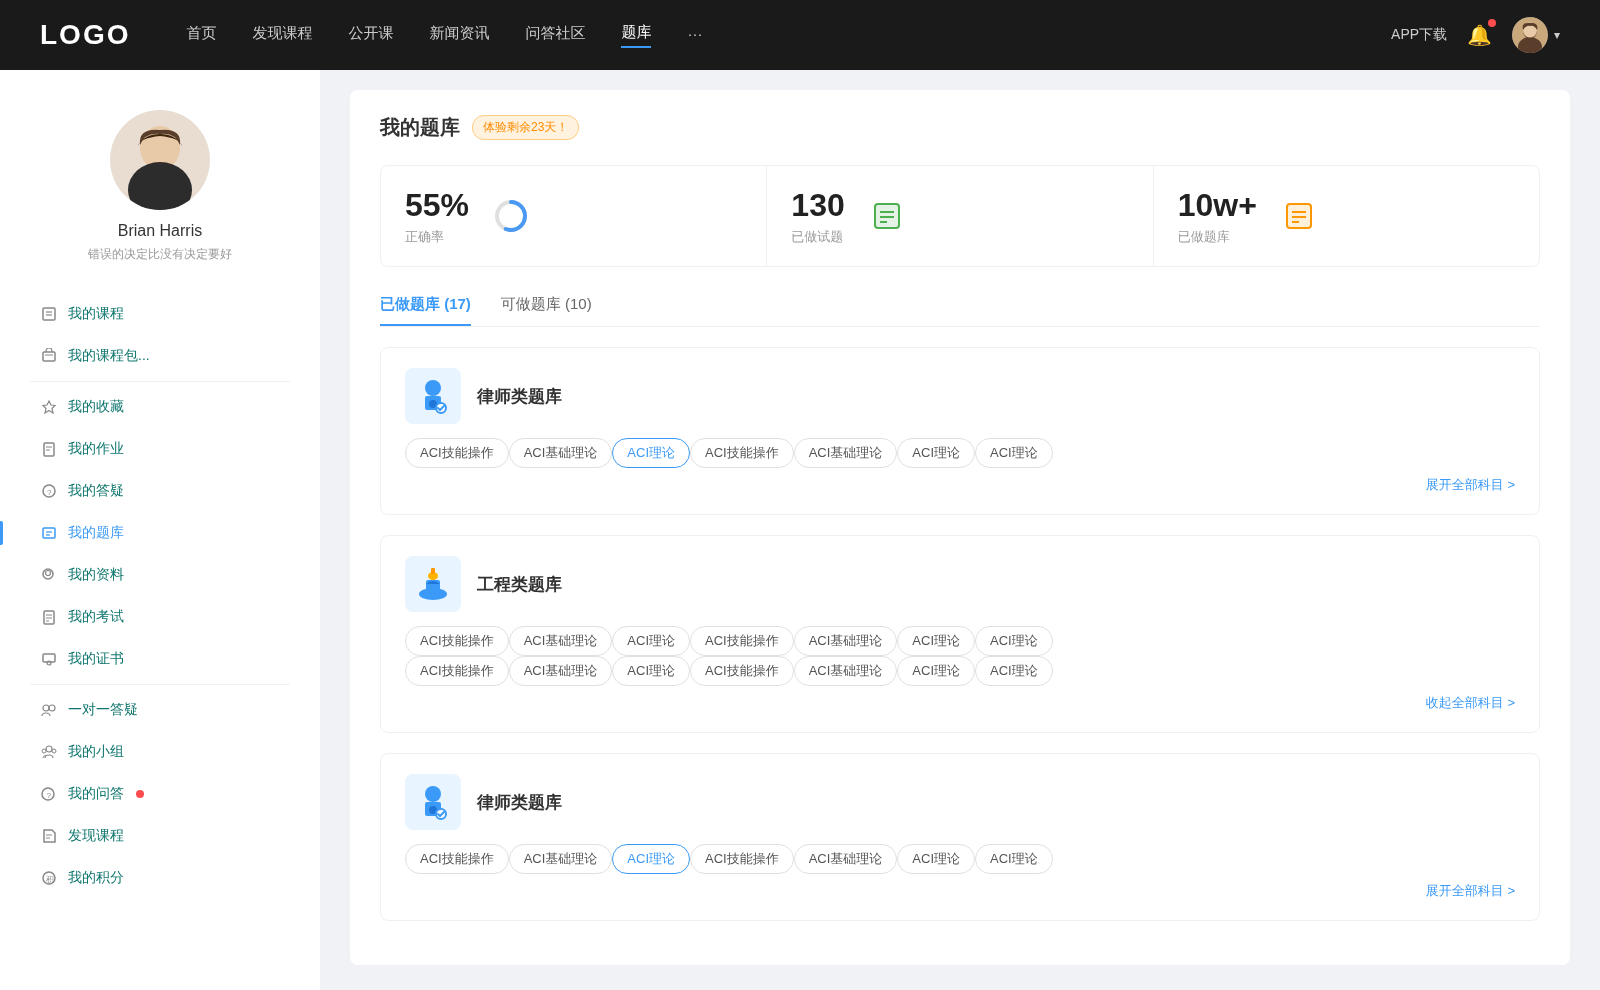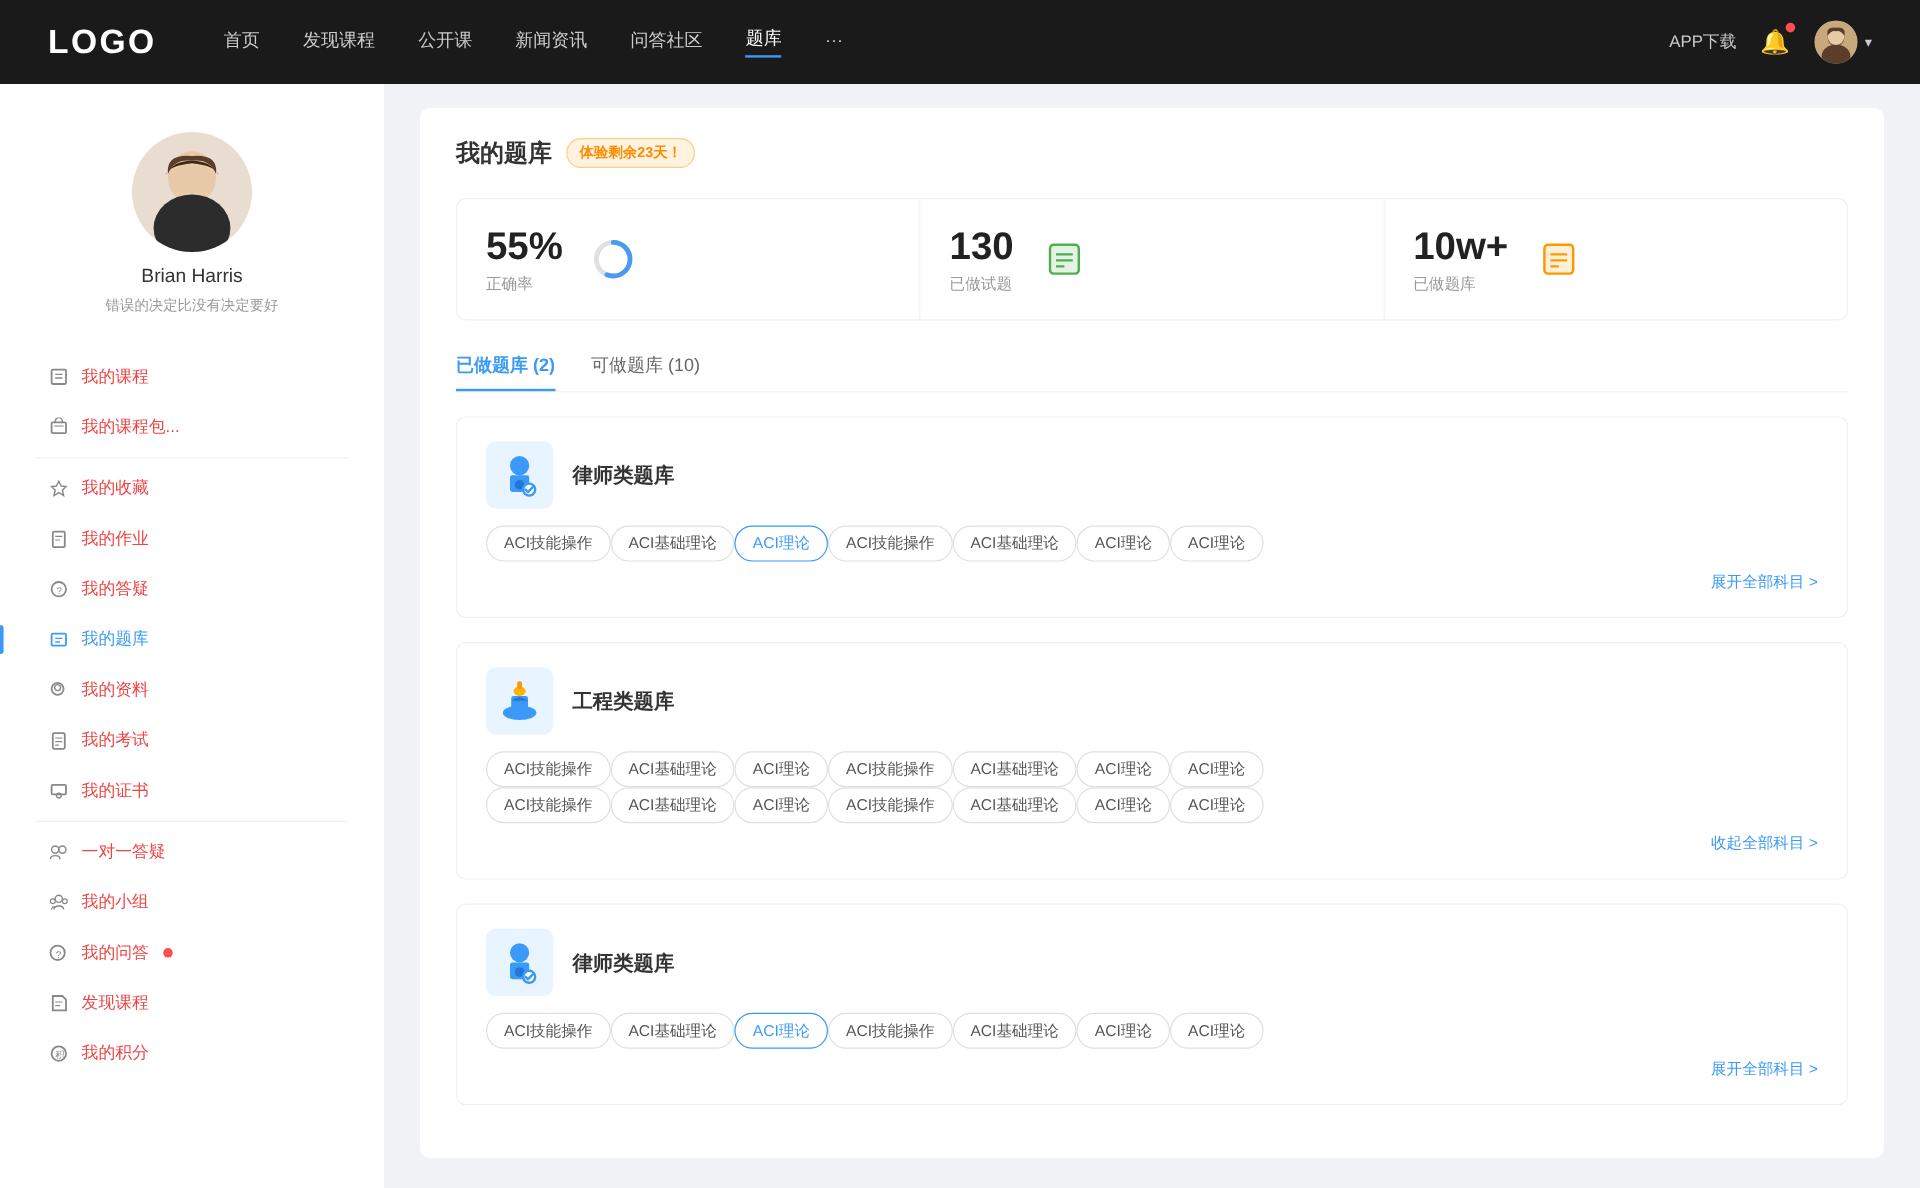"体验剩余23天！" .trial-badge { font-weight: bold -> none }
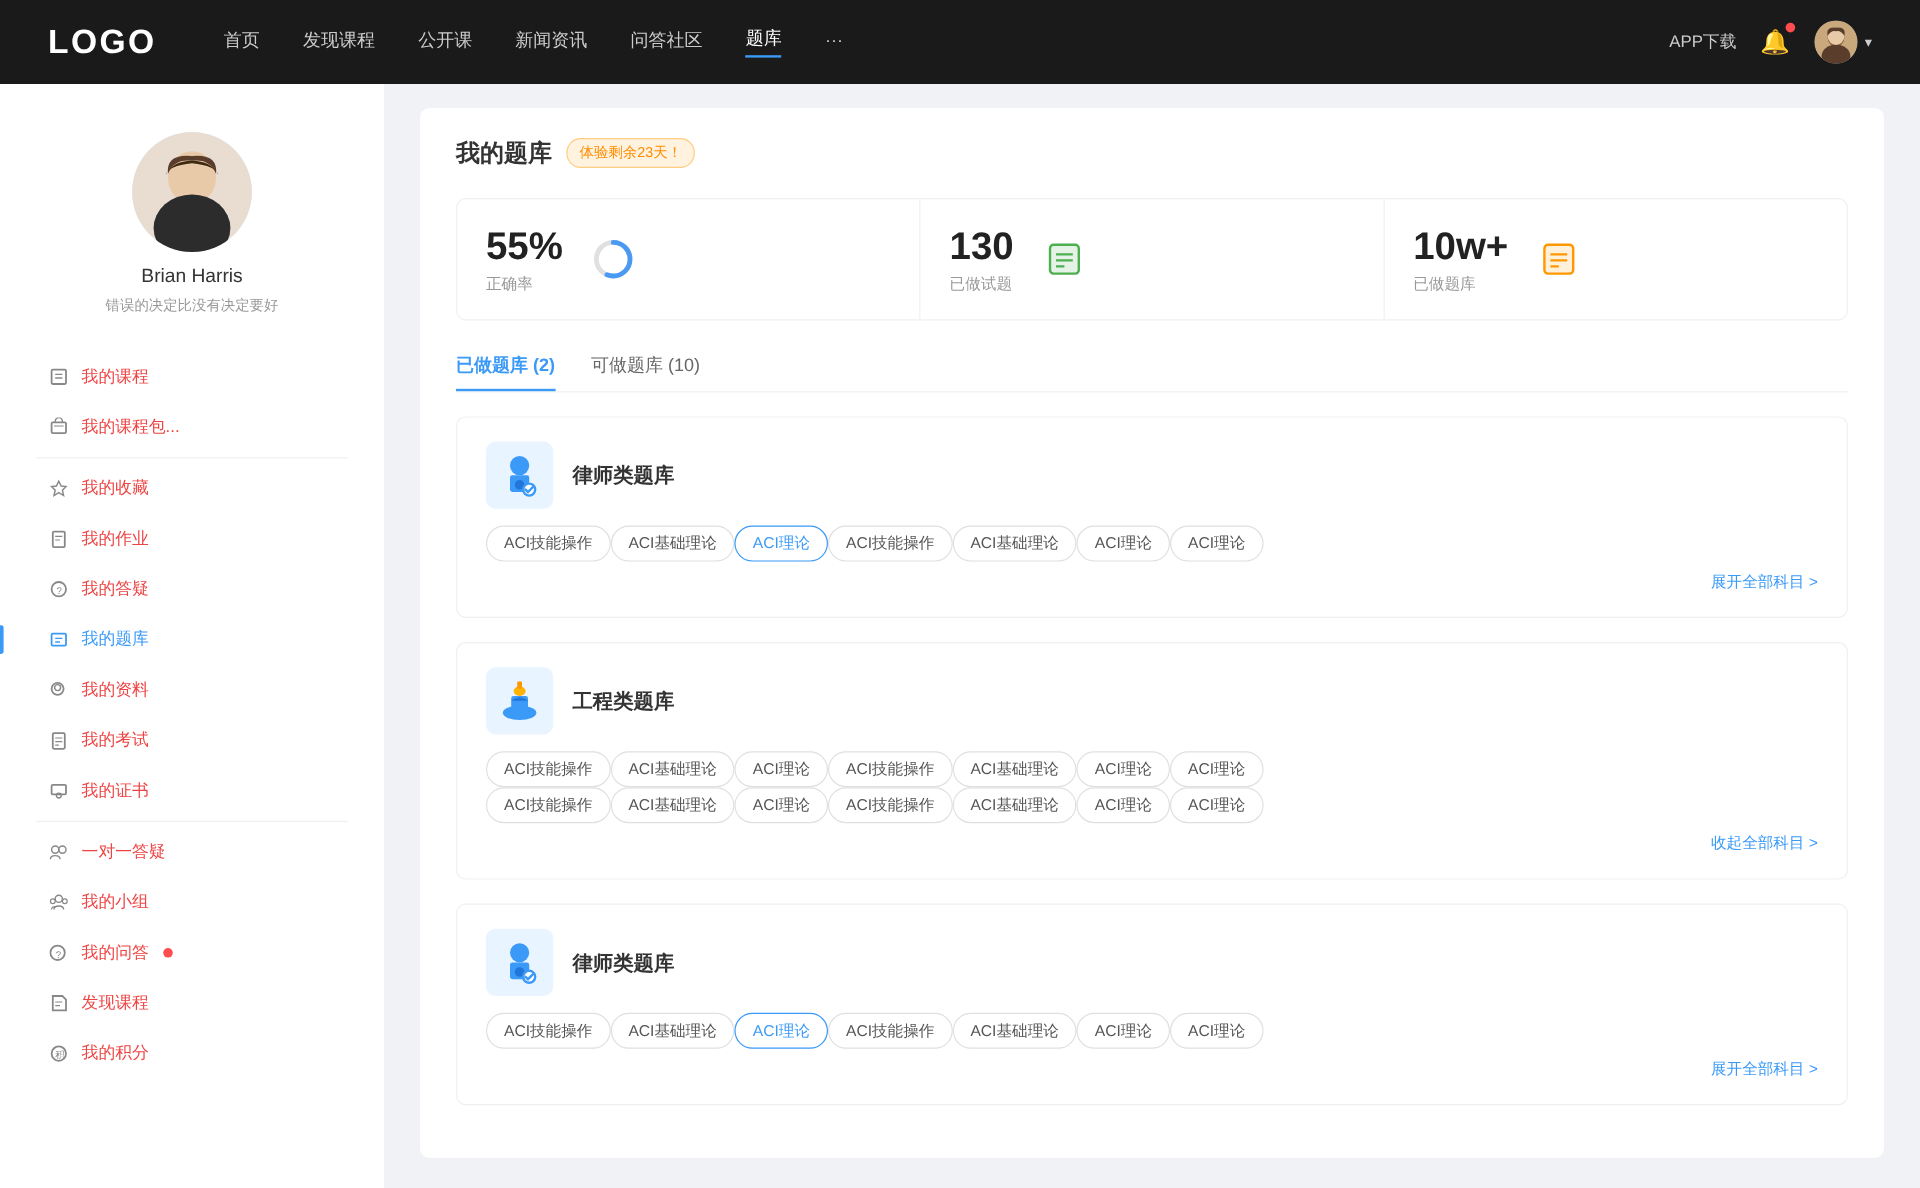"我的课程" .sidebar-item { color: #ef4444 -> #0f766e }
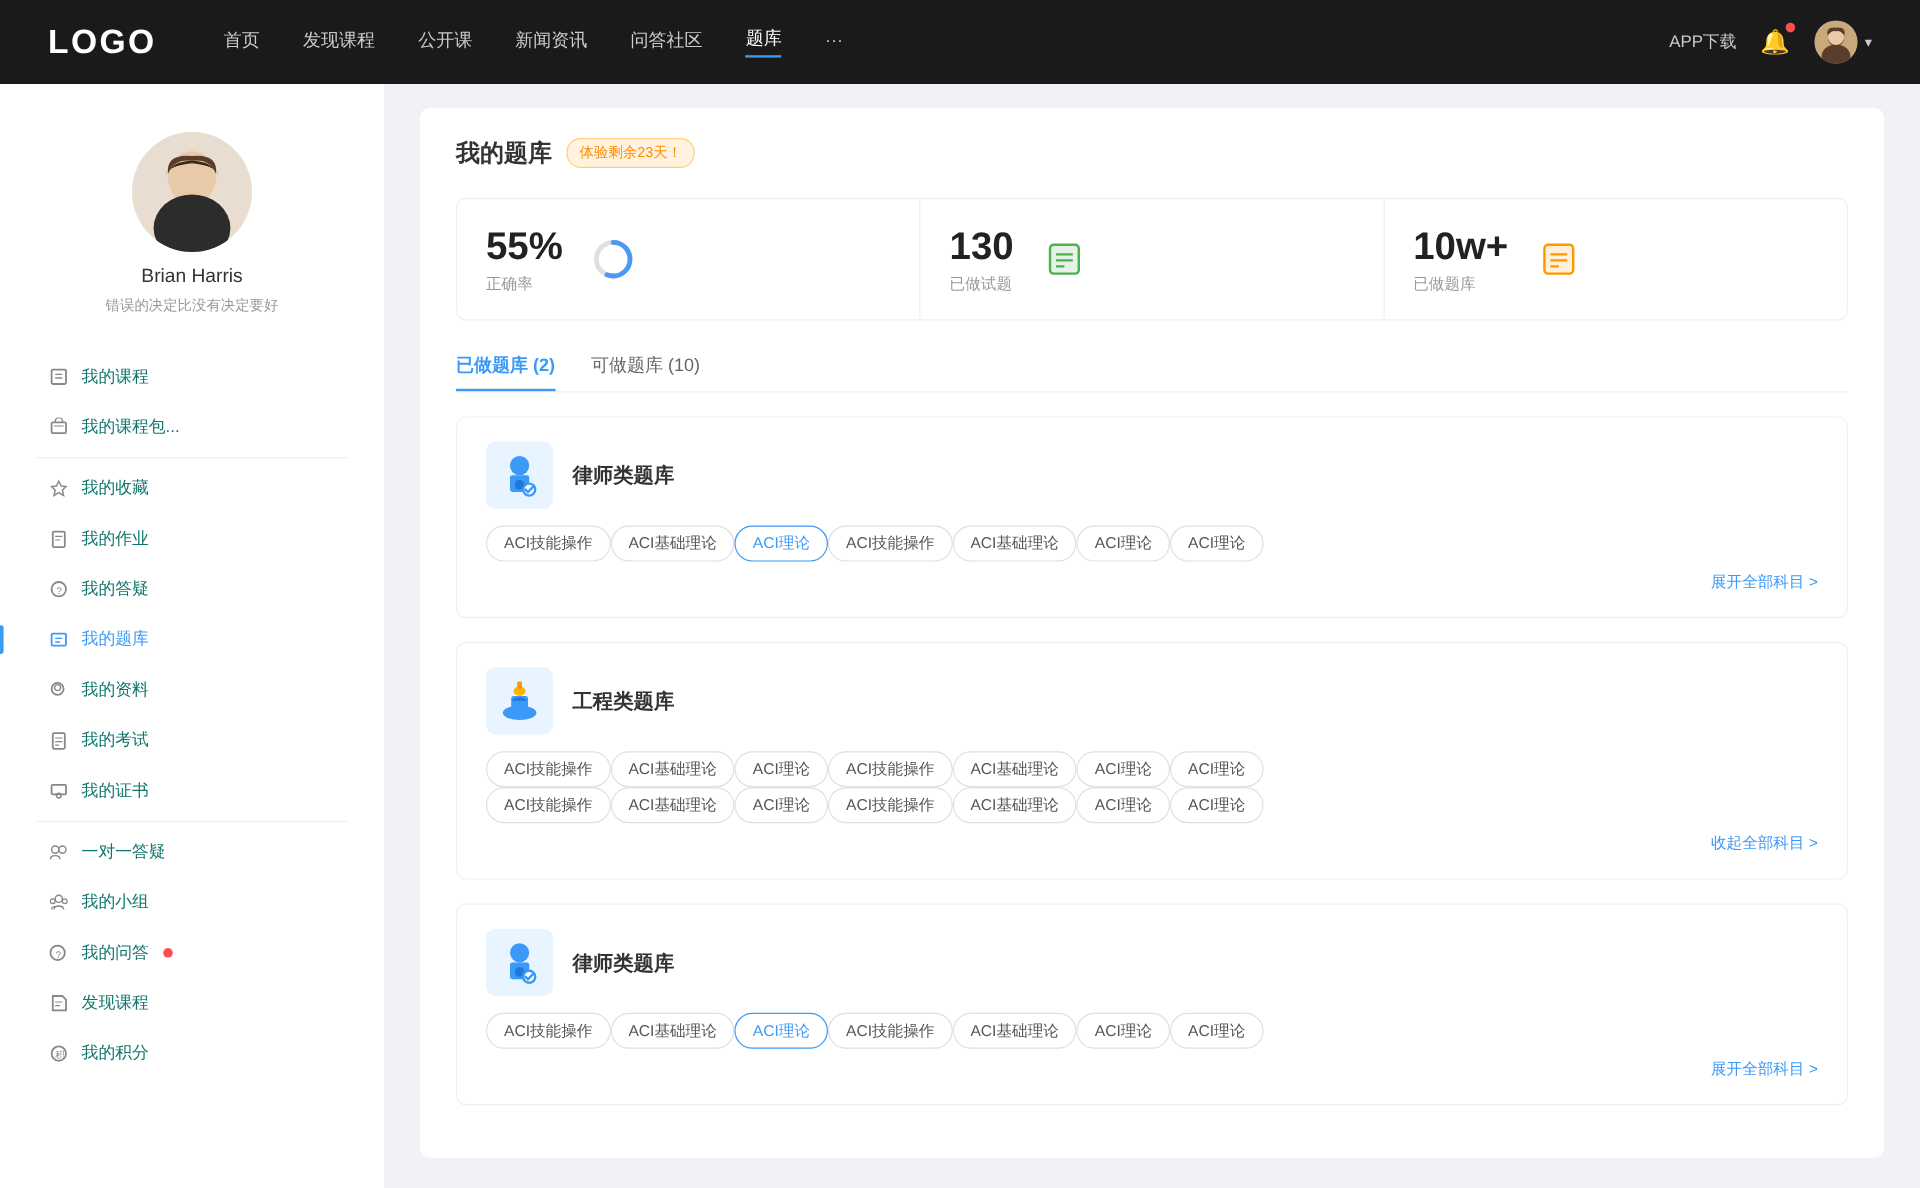"已做题库 (2)" div.tab-item { text: 2 -> 17 }
